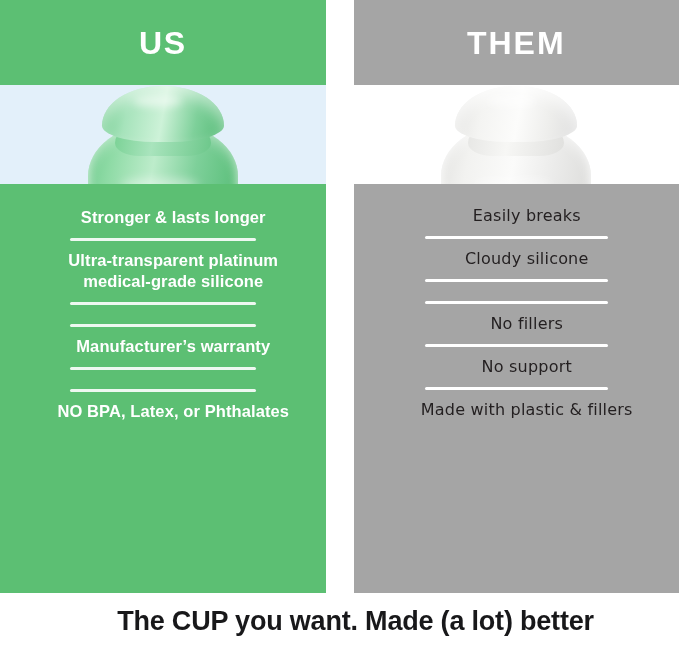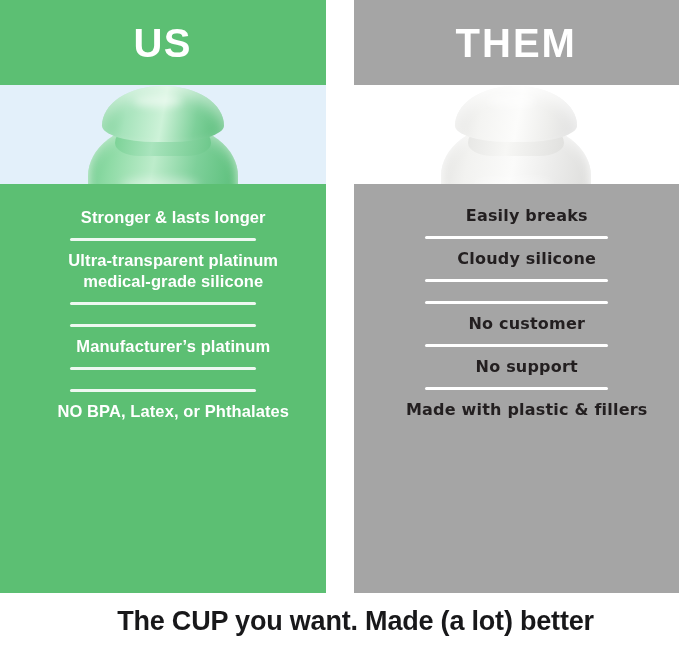"US" .col-head-text { font-size: 40px -> 32px }
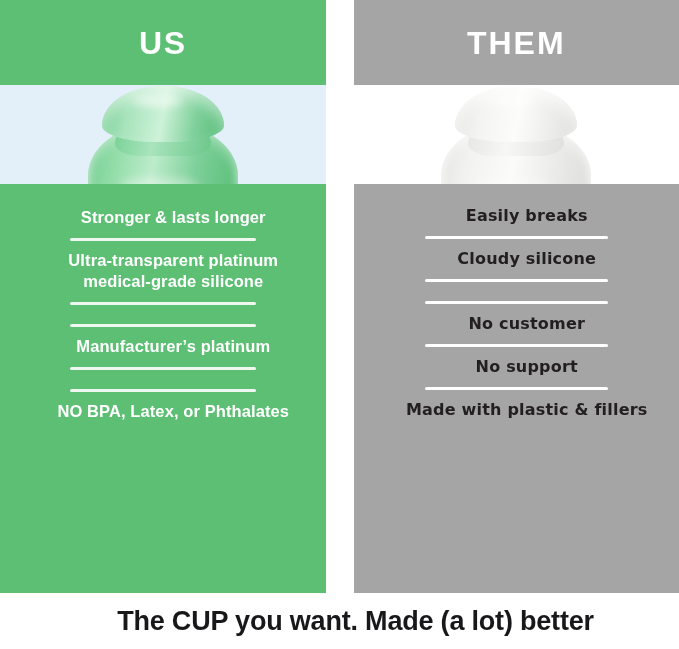"Easily breaks" .col-them .feature-text { font-weight: bold -> normal }
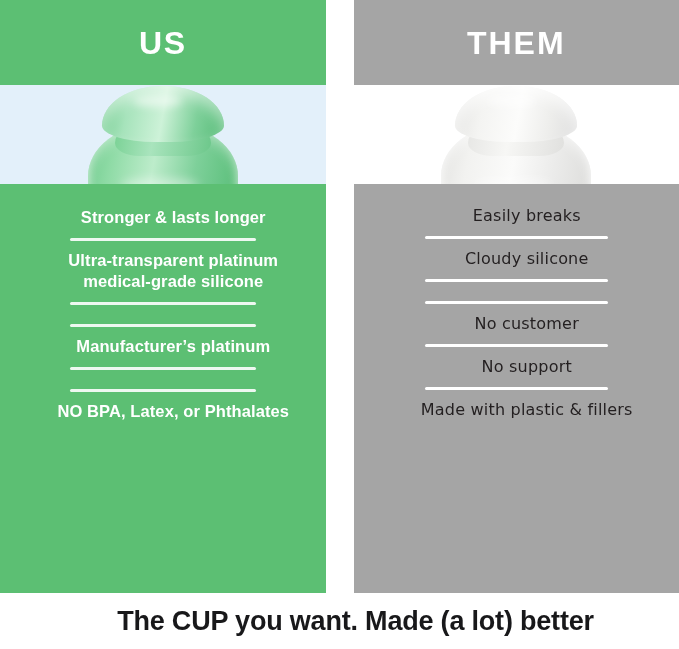"No customer" span.feature-text { text: customer -> fillers }
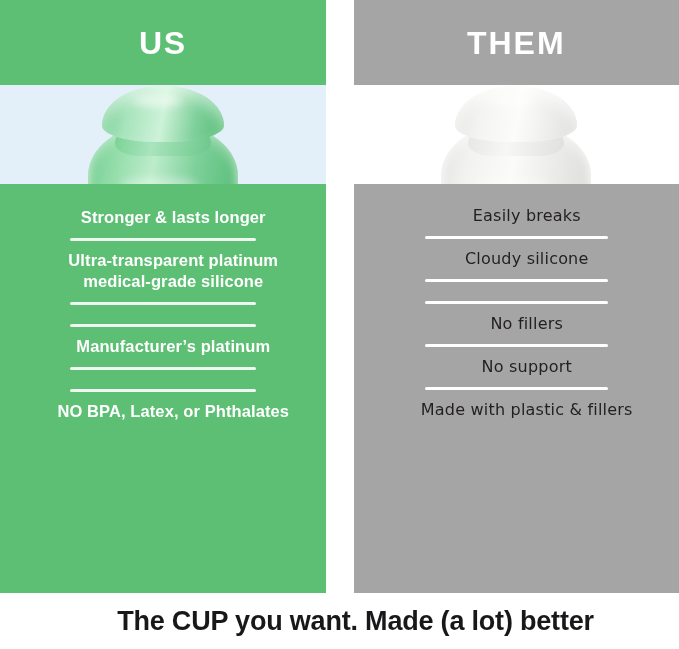"Manufacturer’s platinum" span.feature-text { text: platinum -> warranty }
